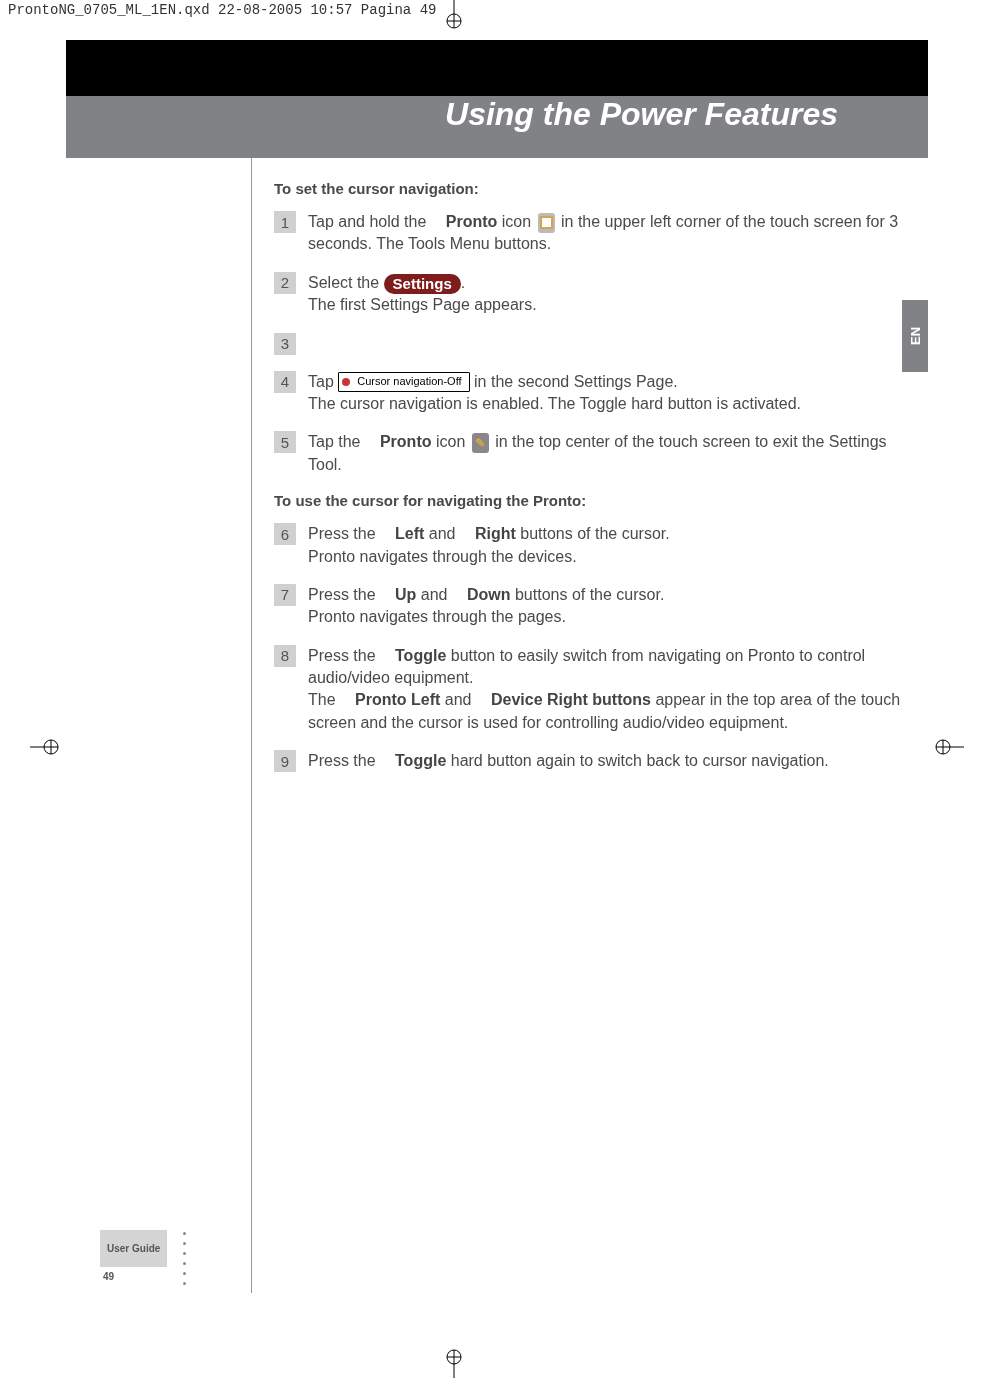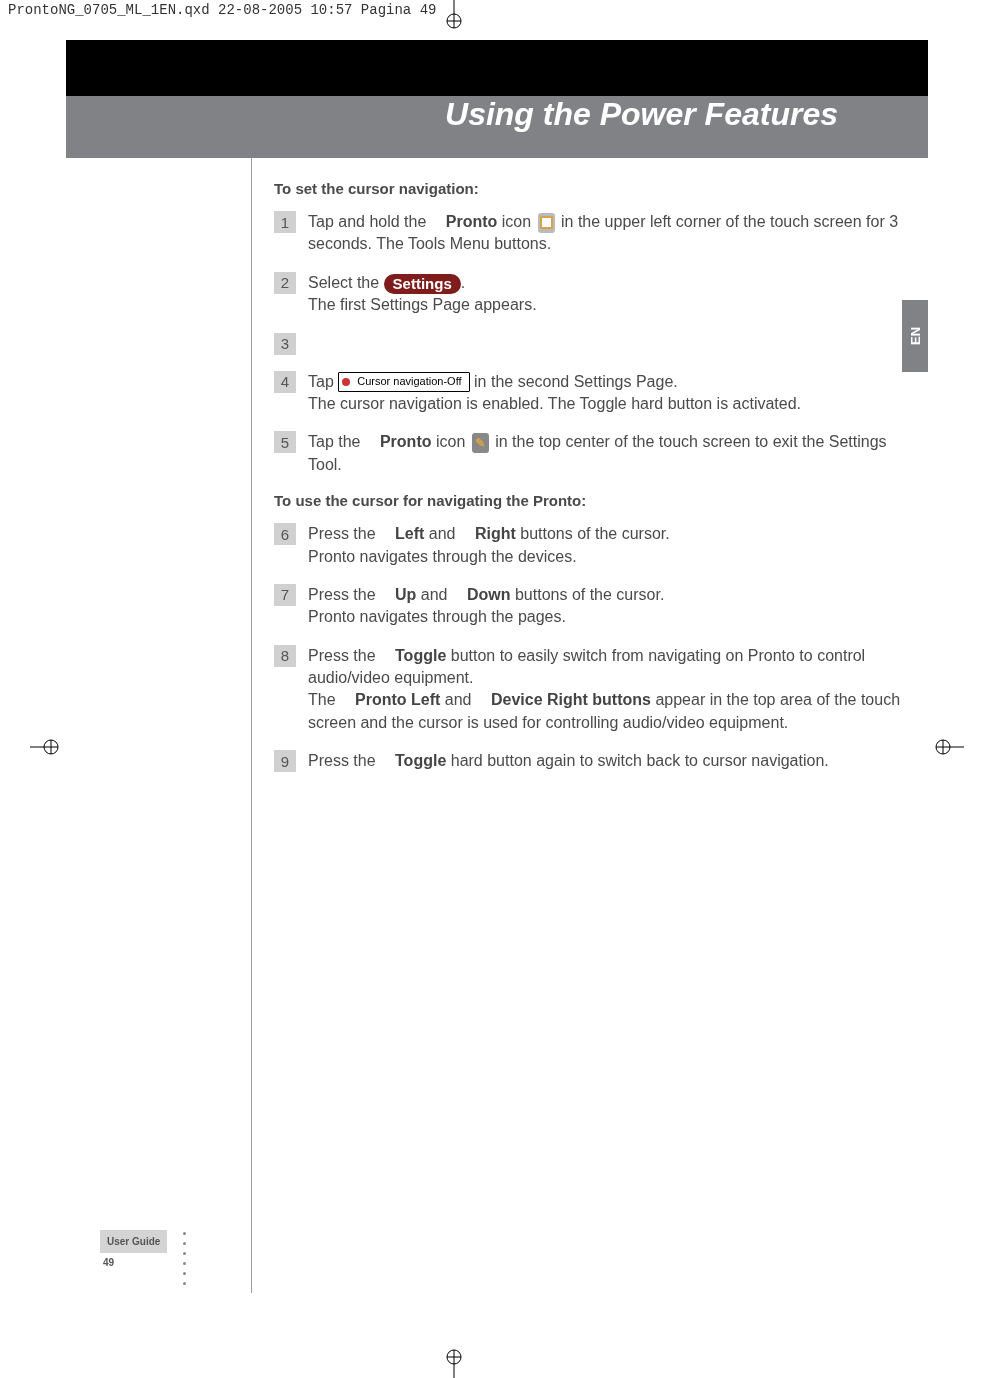"User Guide" .footer .ug { padding: 6px 7px -> 13px 7px }
